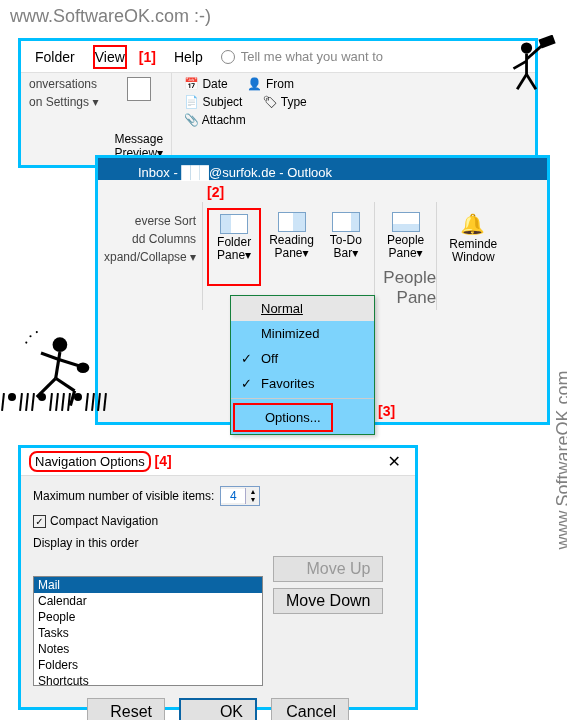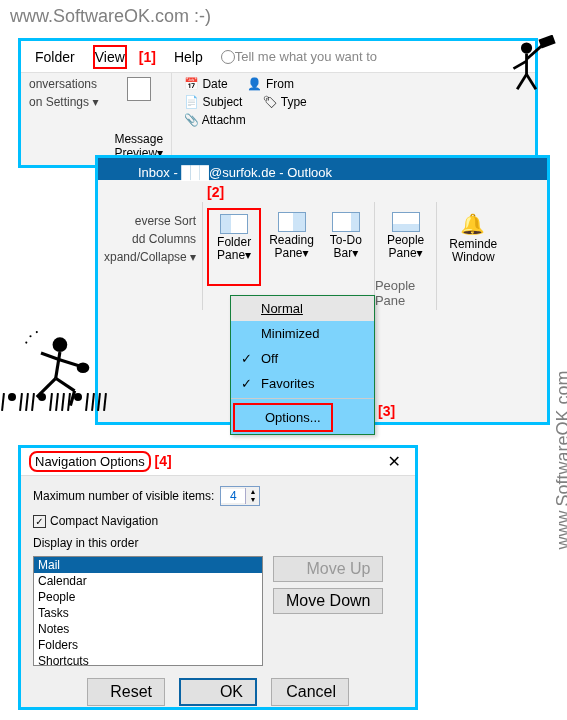"Tell me what you want" .tellme { gap: none -> 6px }
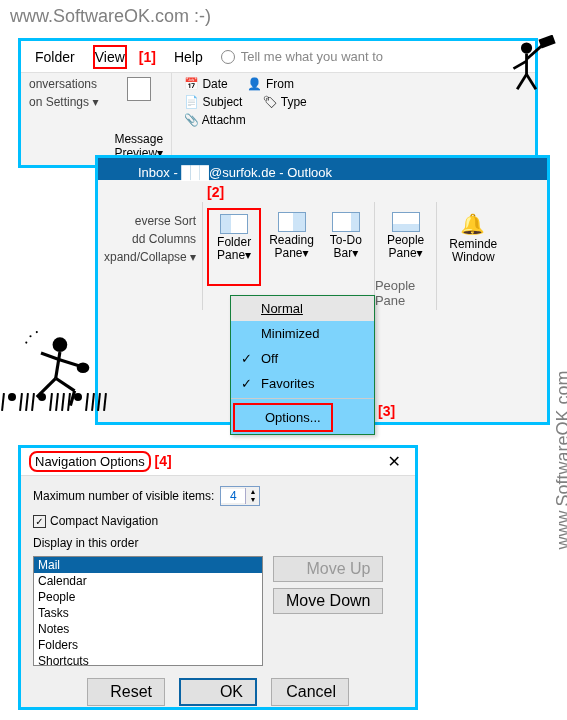"People Pane" .rb2-group-label { font-size: 13px -> 17px; text-align: left -> right }
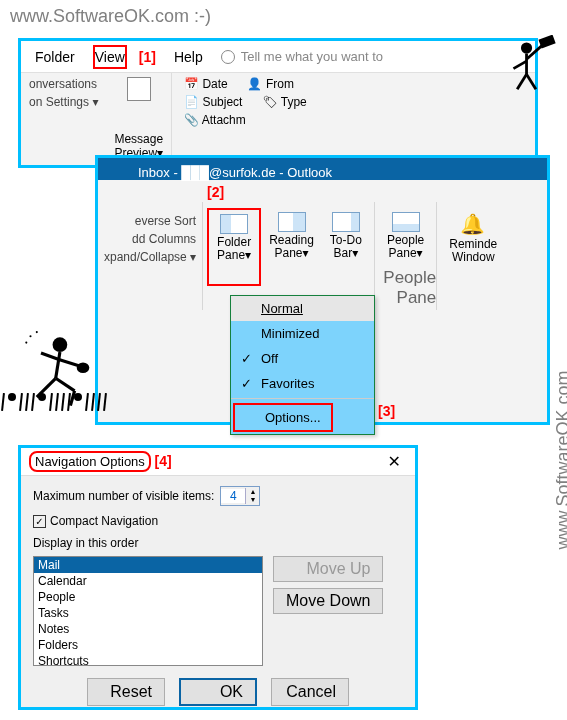"Mail" .dlg-list { margin-top: none -> 20px }
